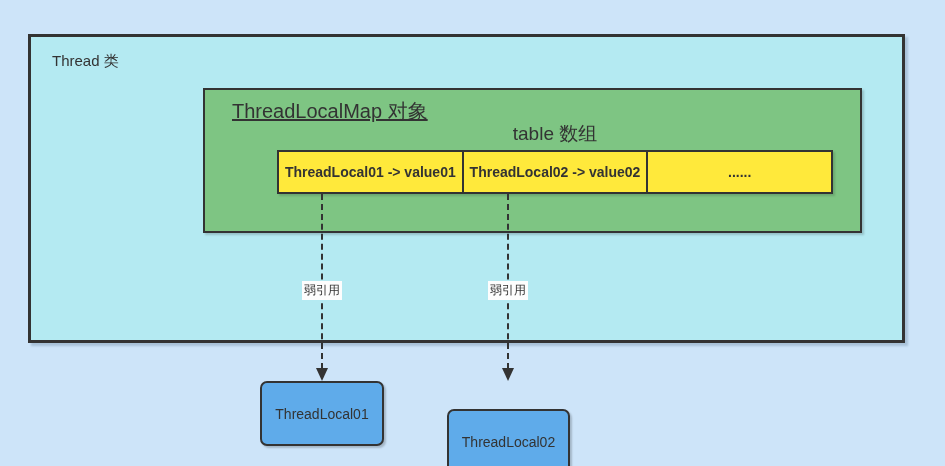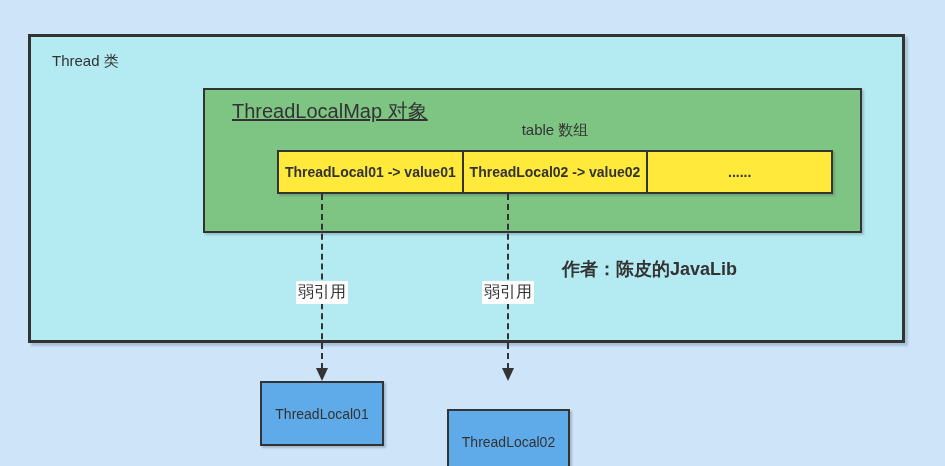"table 数组" .table-label { font-size: 15px -> 19px }
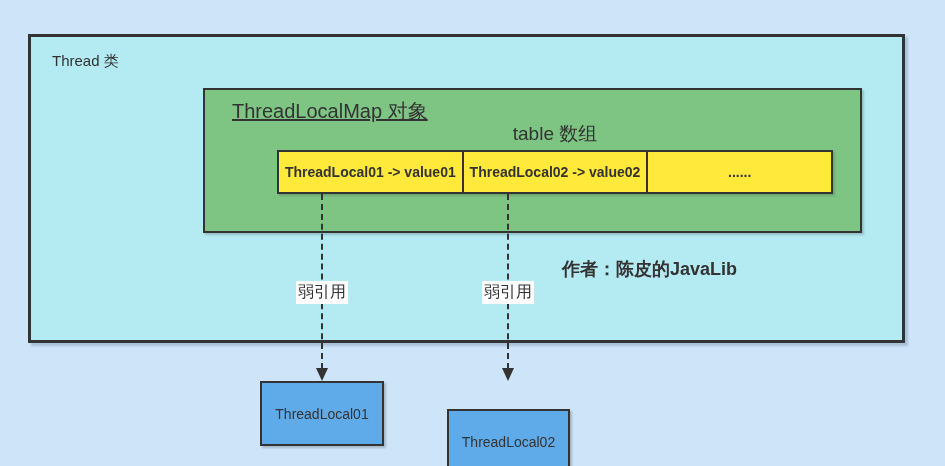"作者：陈皮的JavaLib" div.author { html: <div>作者：陈皮的JavaLib</div> -> none }
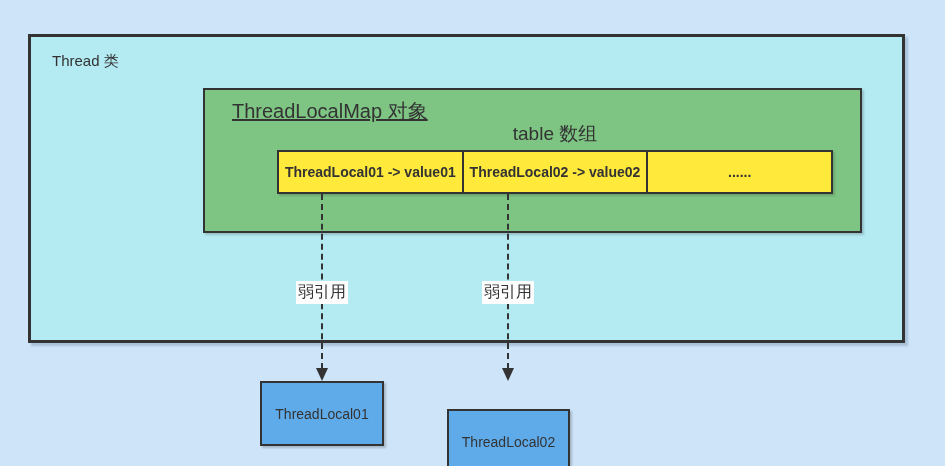"弱引用" .weak-chip { font-size: 16px -> 12px }
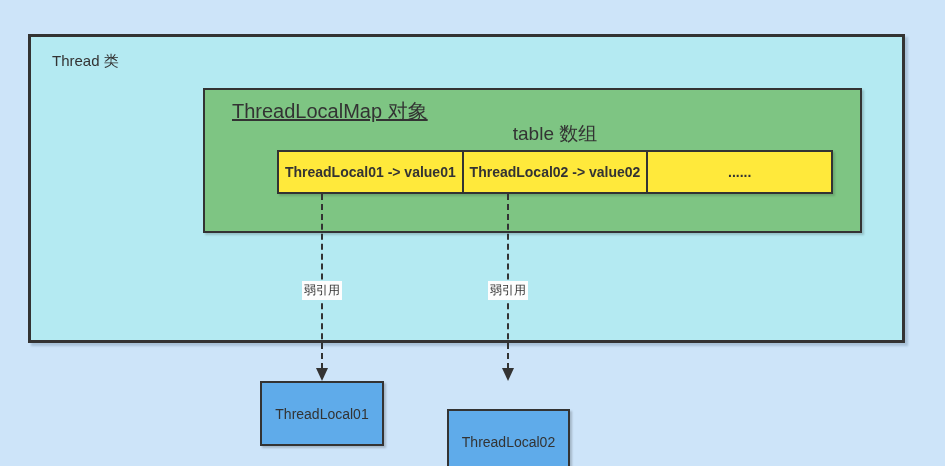"ThreadLocal01" .tl-node { border-radius: 0 -> 7px }
